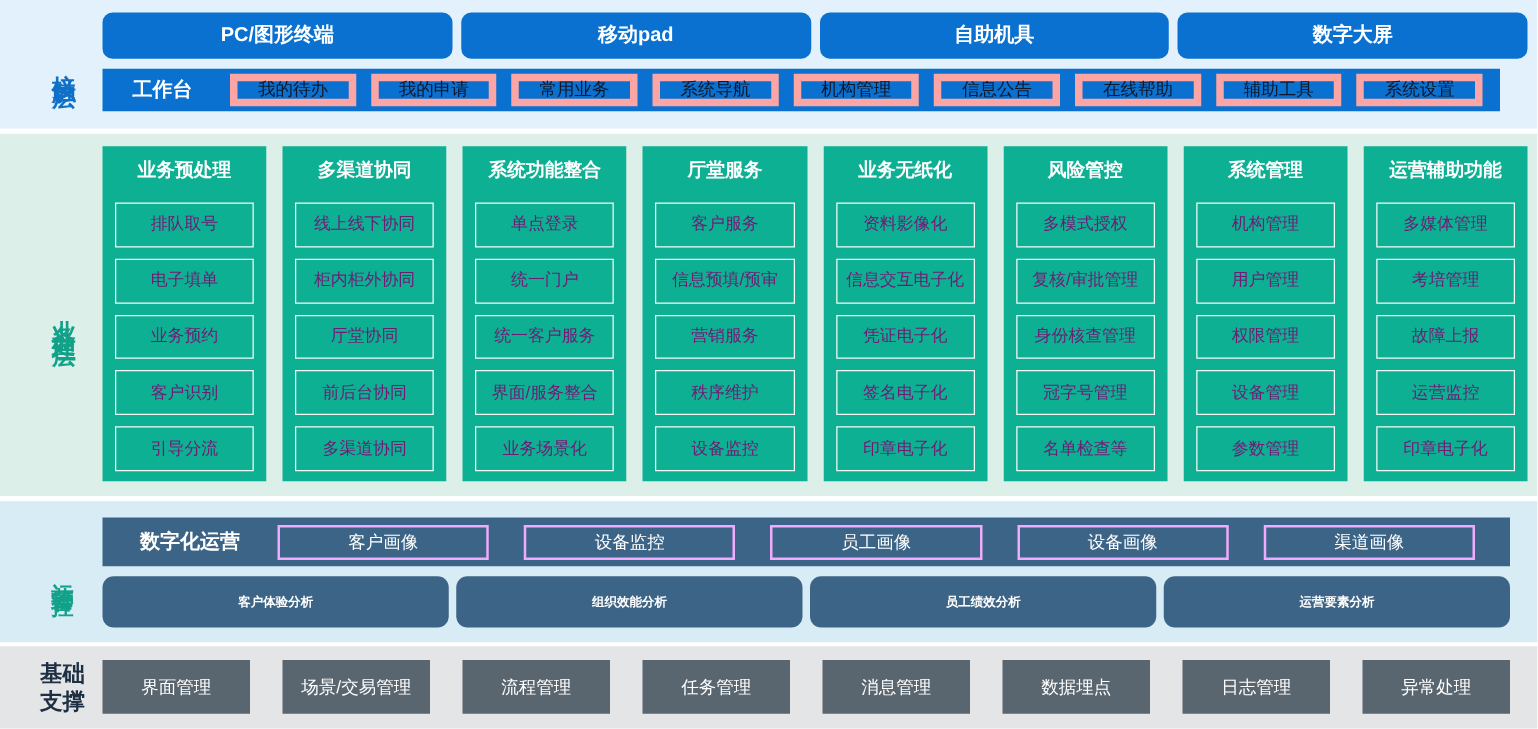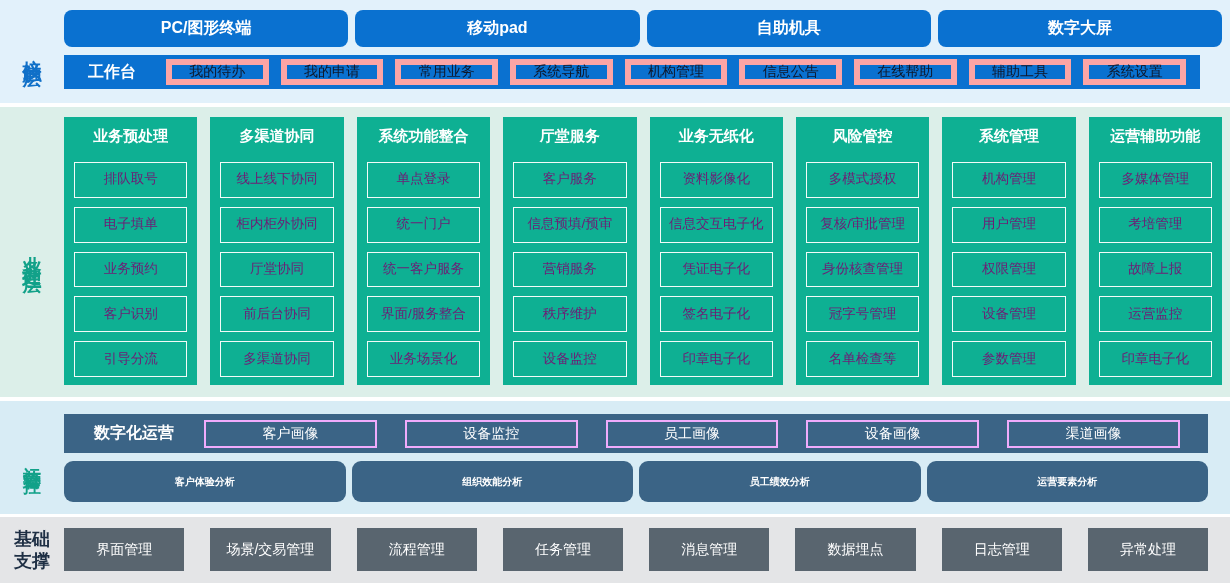"基础支撑" .label-col { margin-left: none -> 18px }
